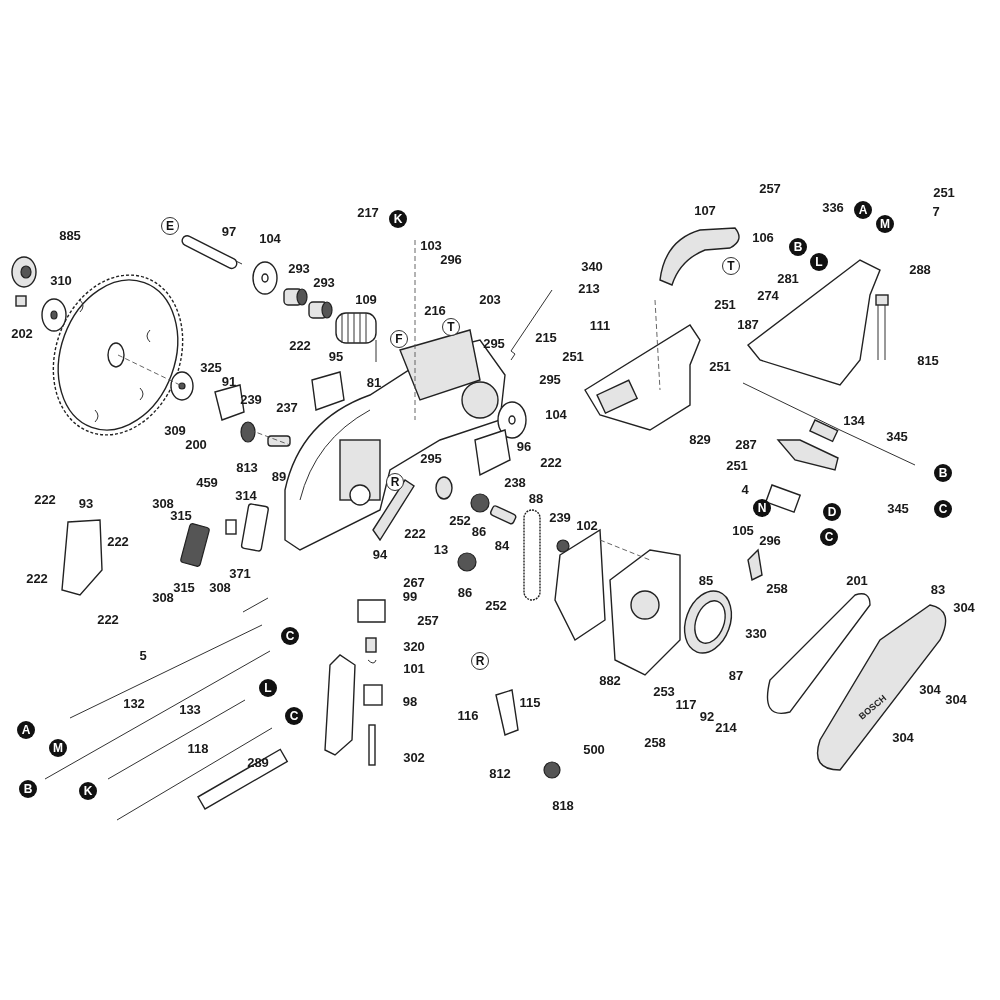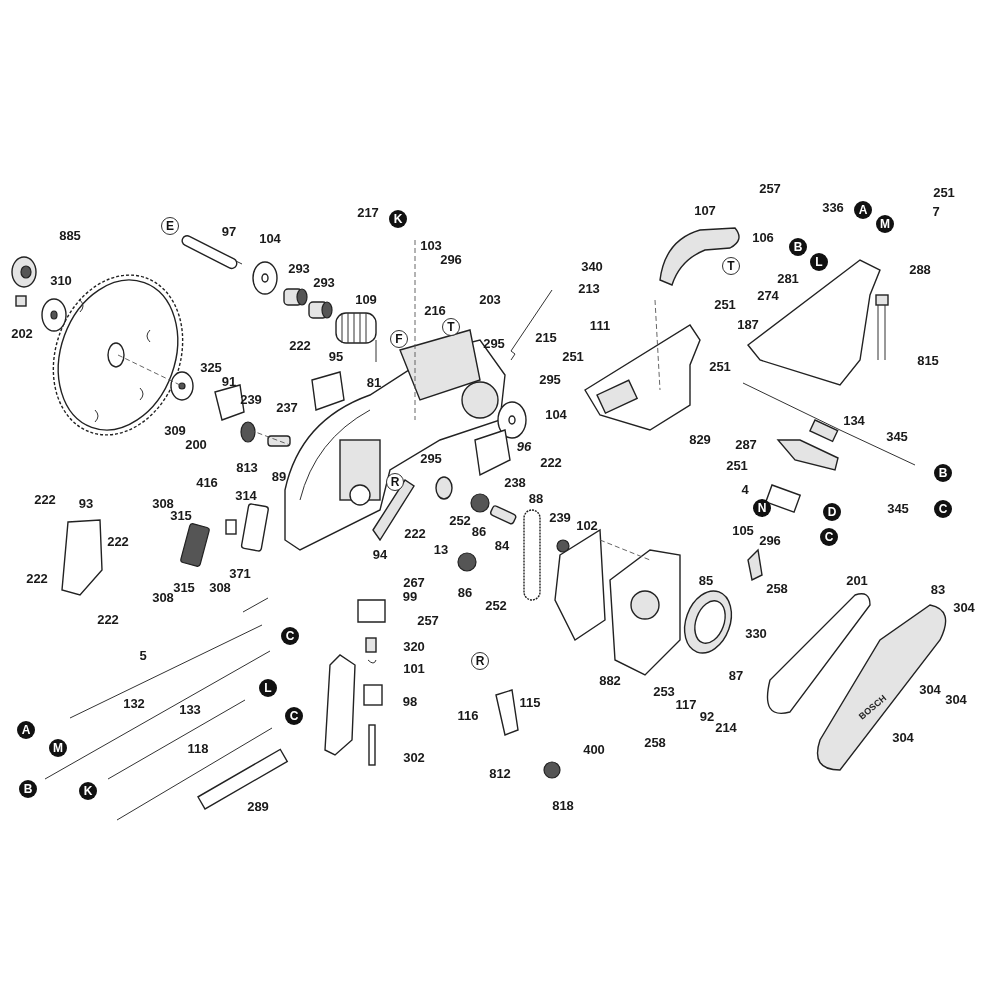"96" div.lbl { font-style: italic -> none }
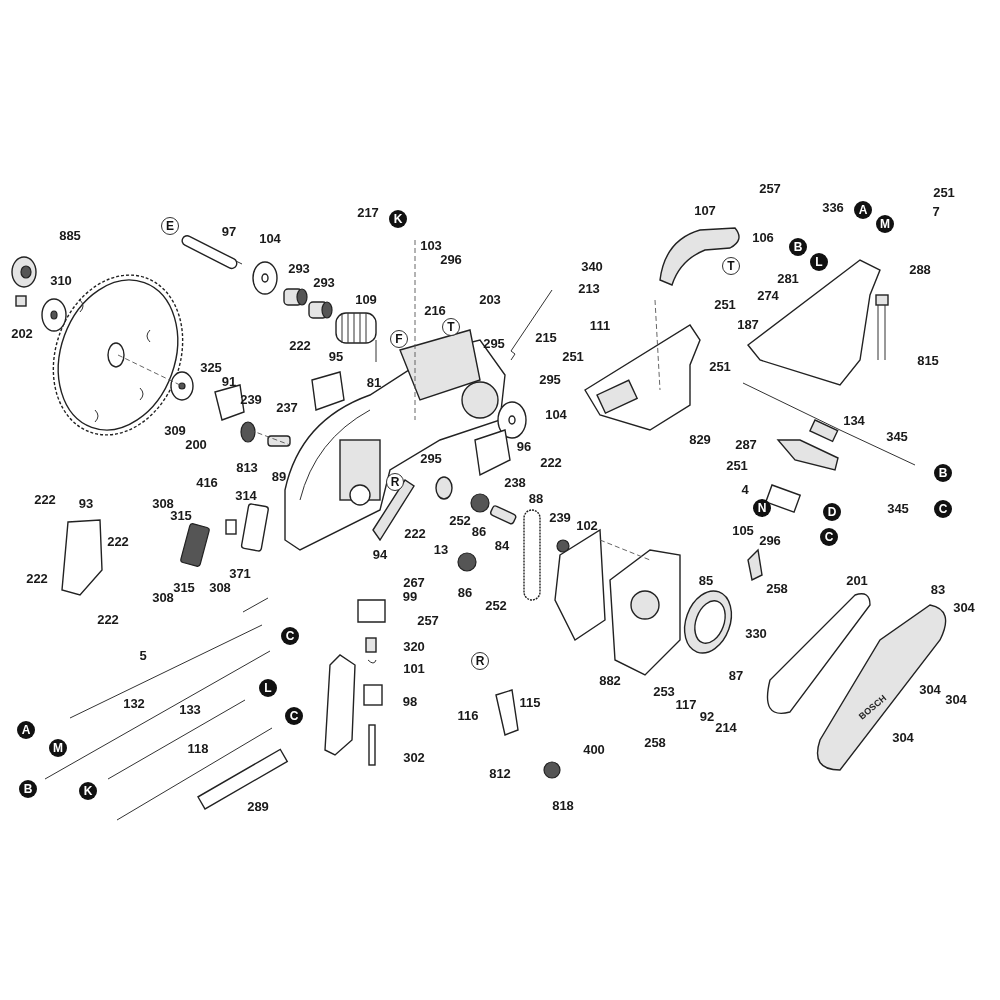"416" div.lbl { text: 416 -> 459 }
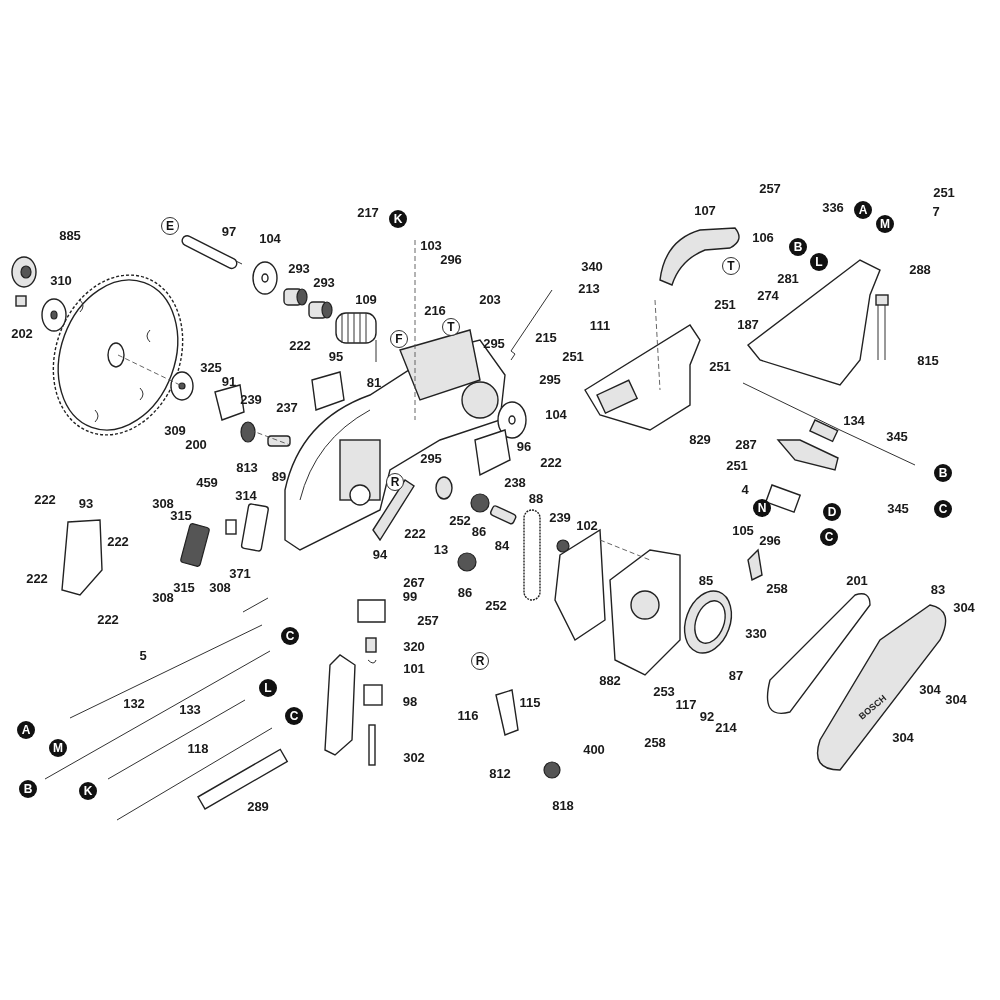"400" div.lbl { text: 400 -> 500 }
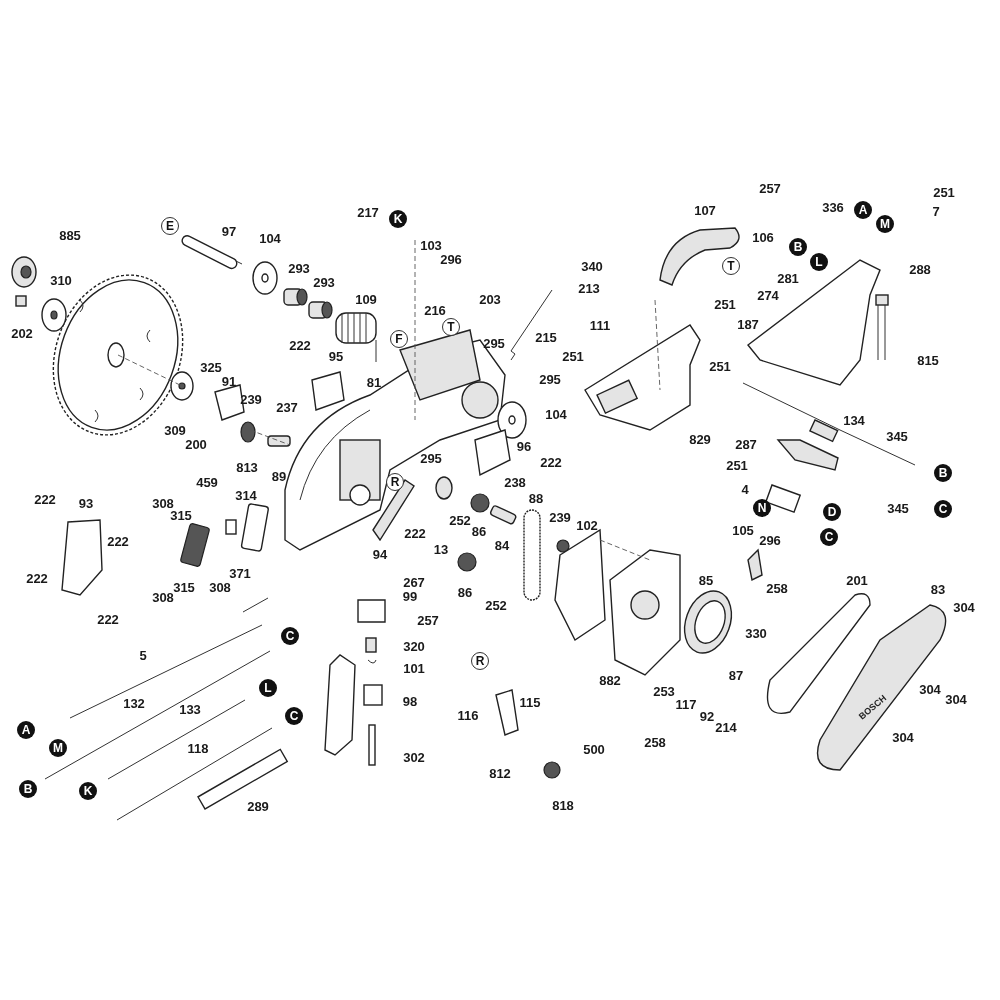"289" div.lbl { margin-top: 44px -> none }
